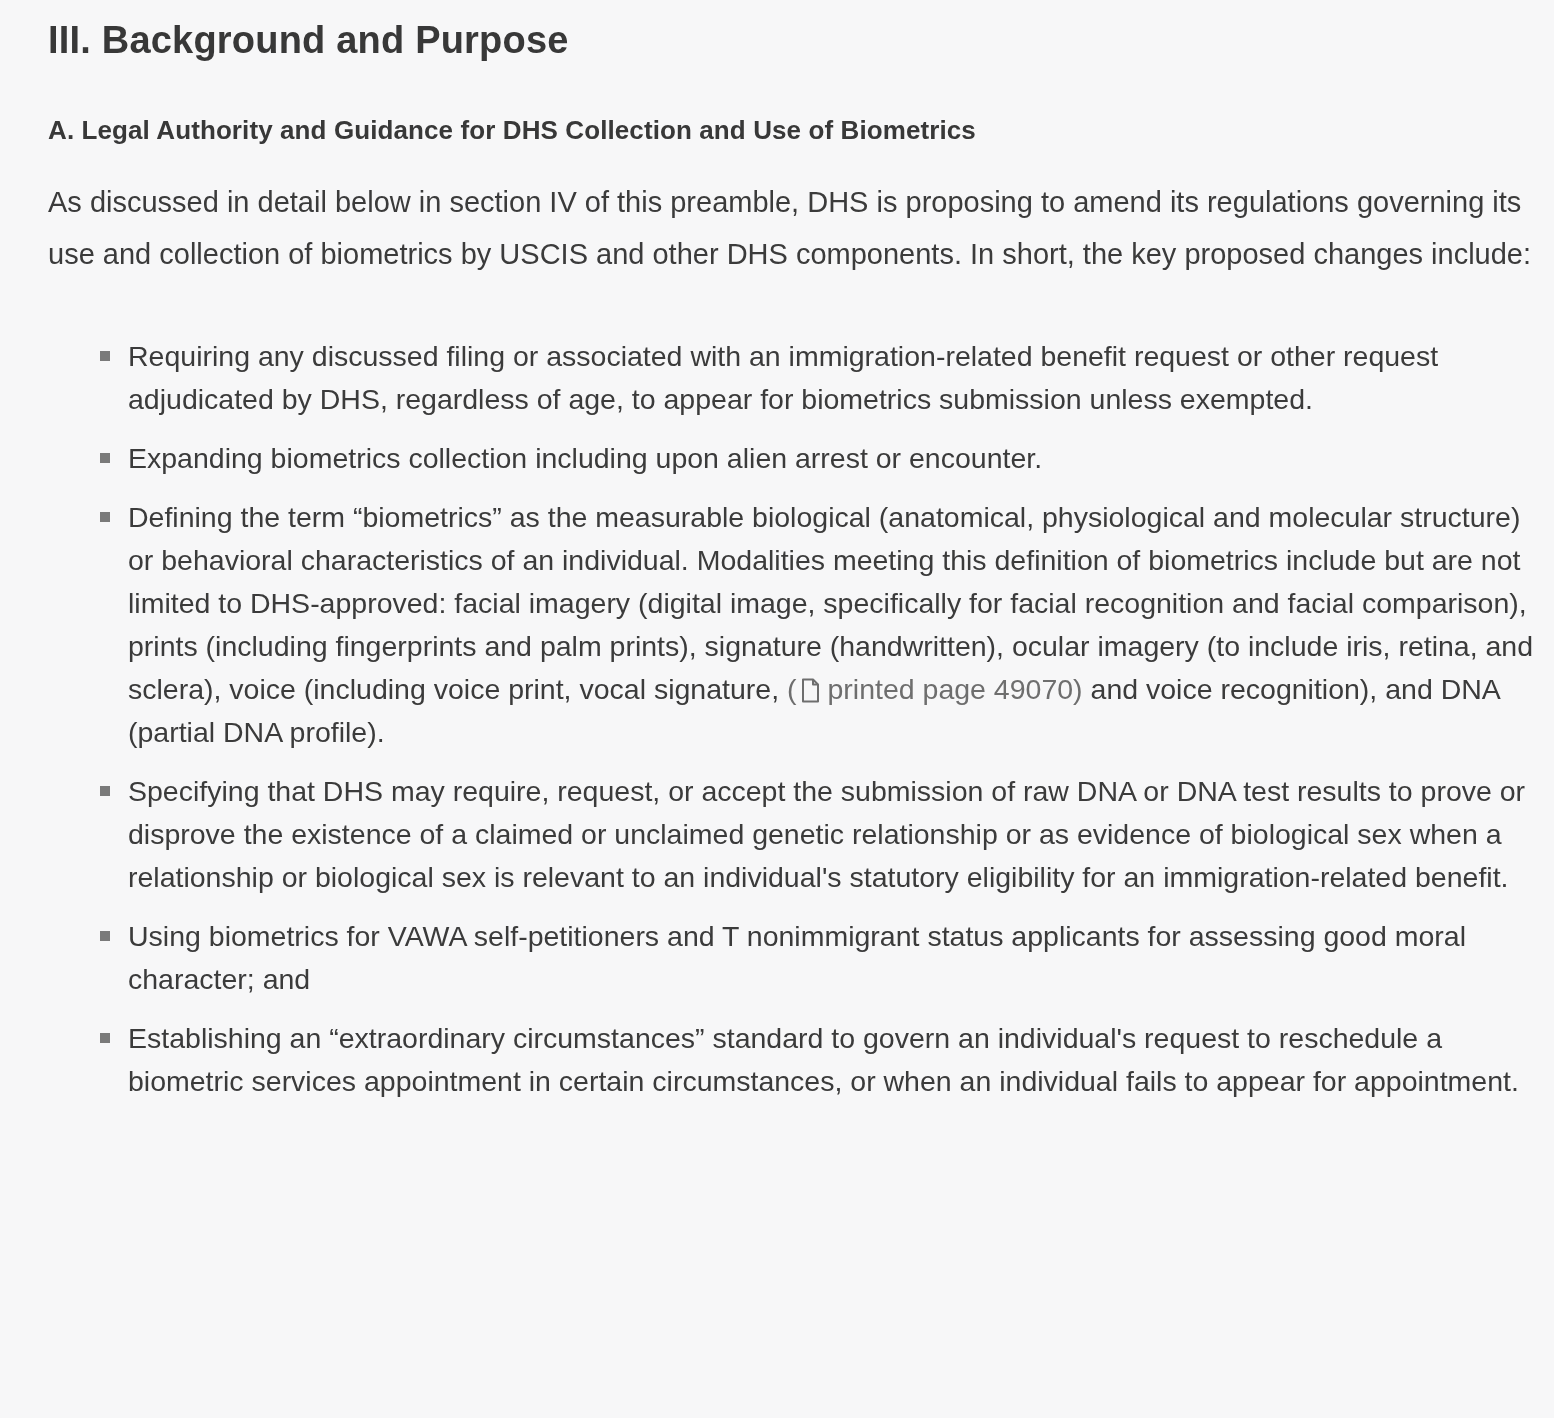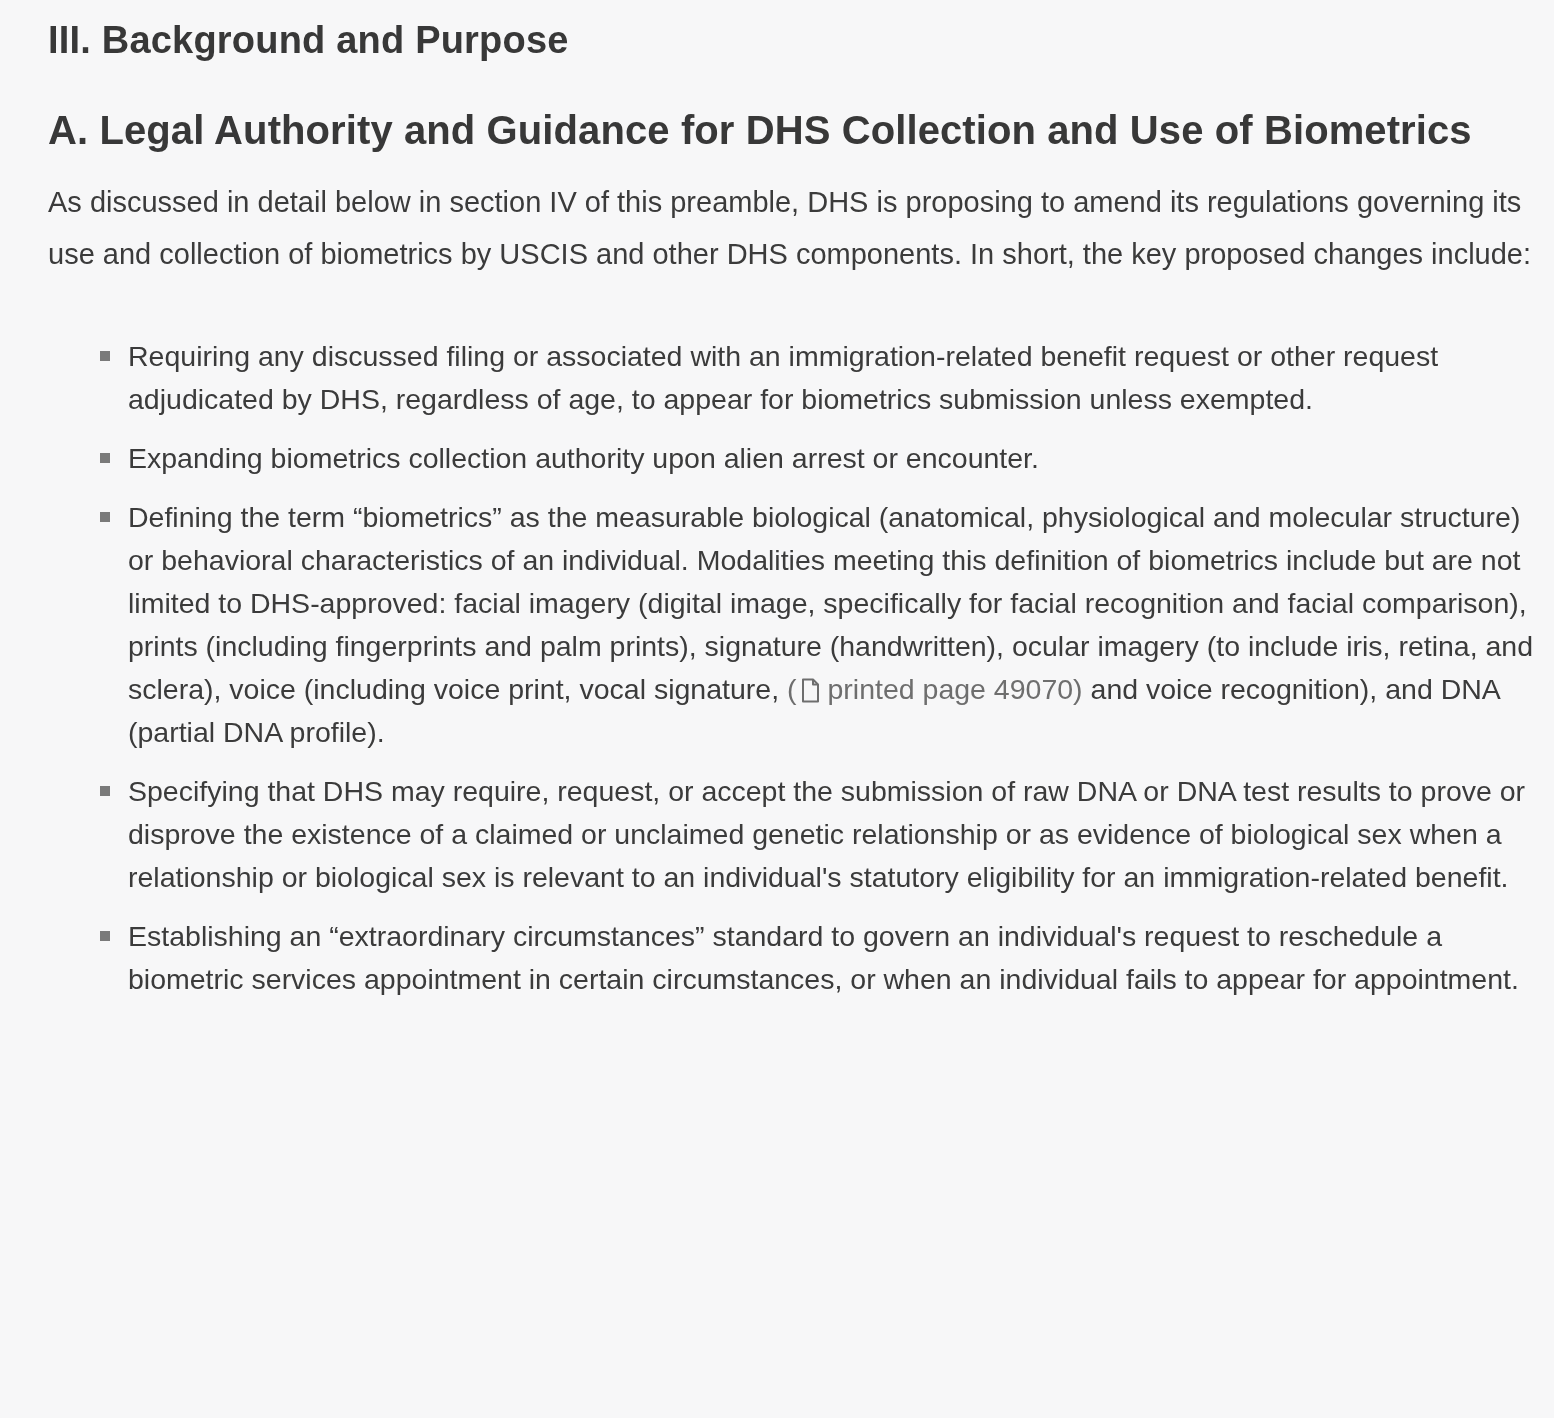"A. Legal Authority and Guidance" h2.subsection-heading { font-size: 40px -> 26px }
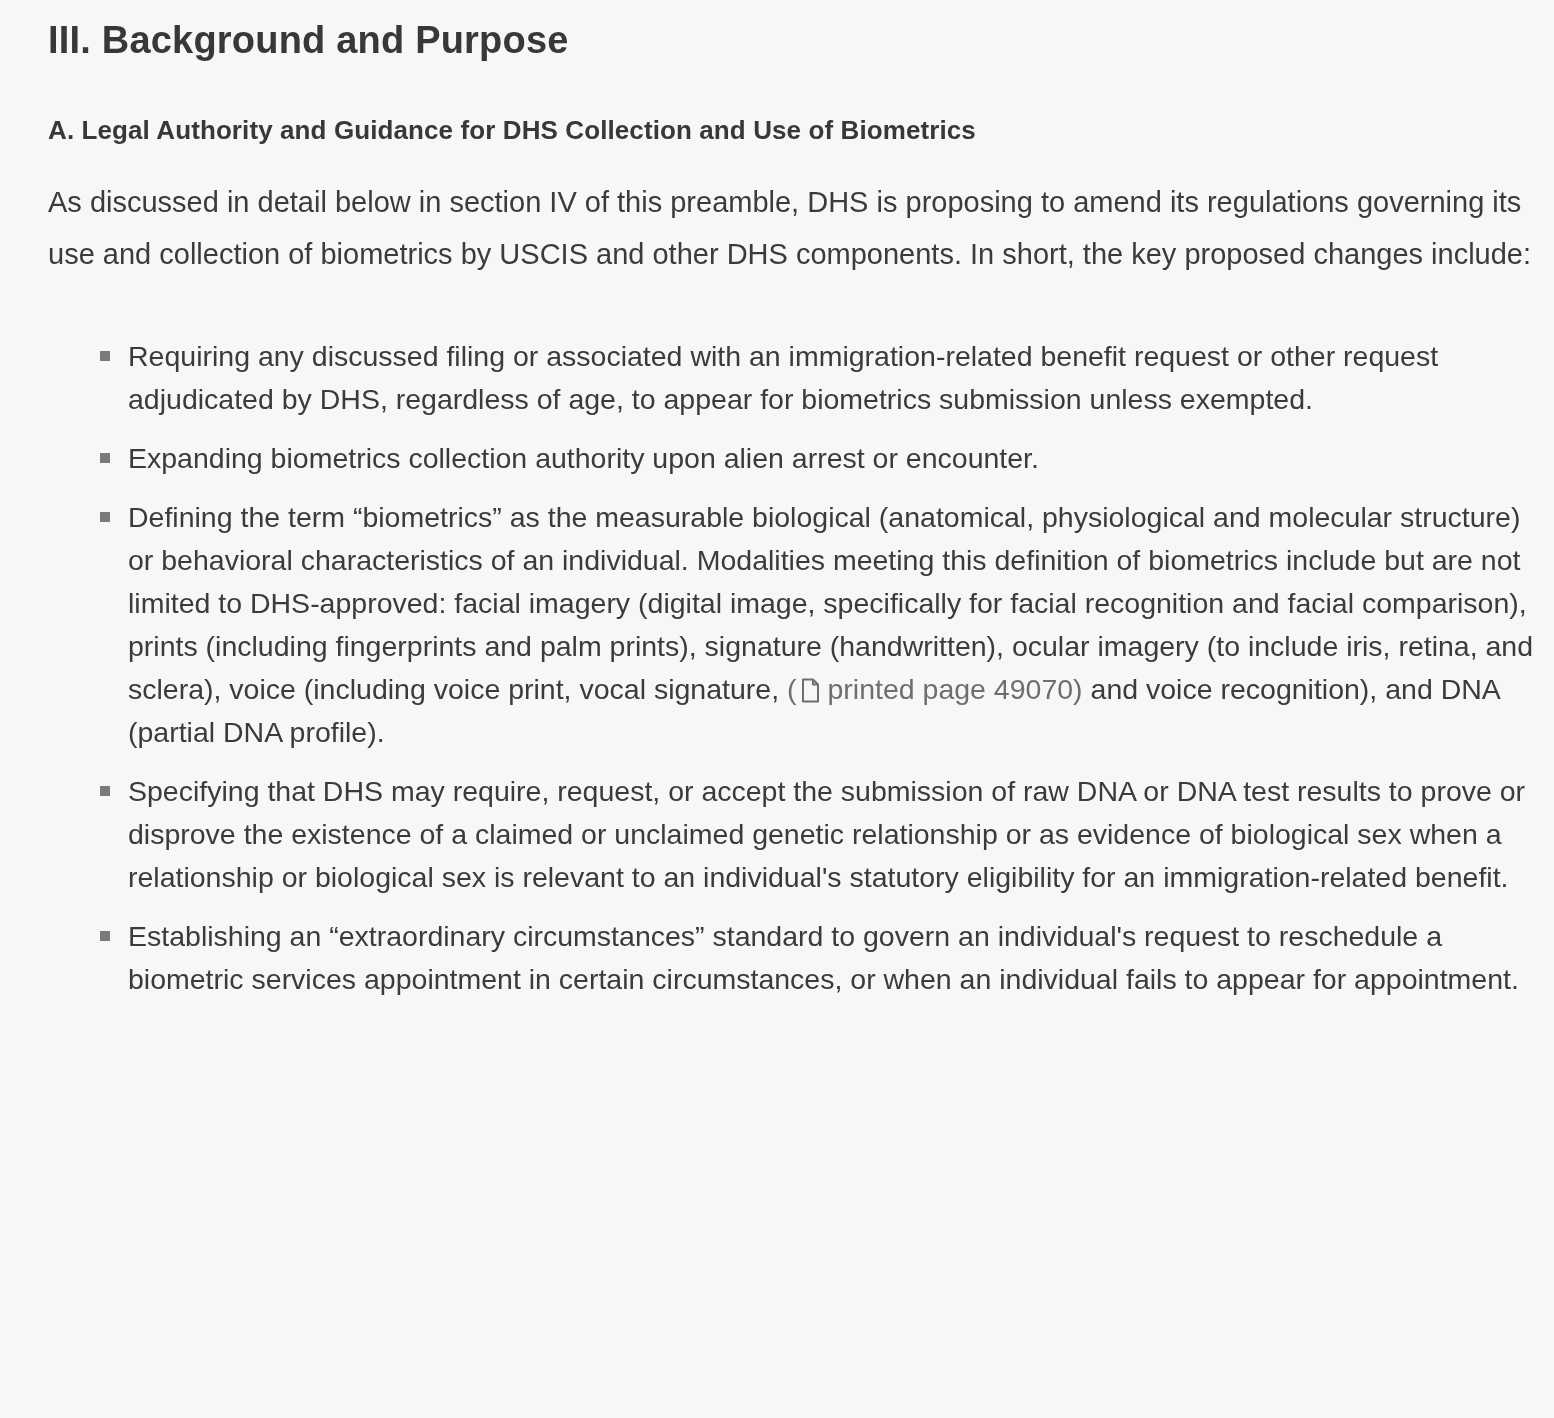"Expanding biometrics collection" span.li-text { text: authority -> including }
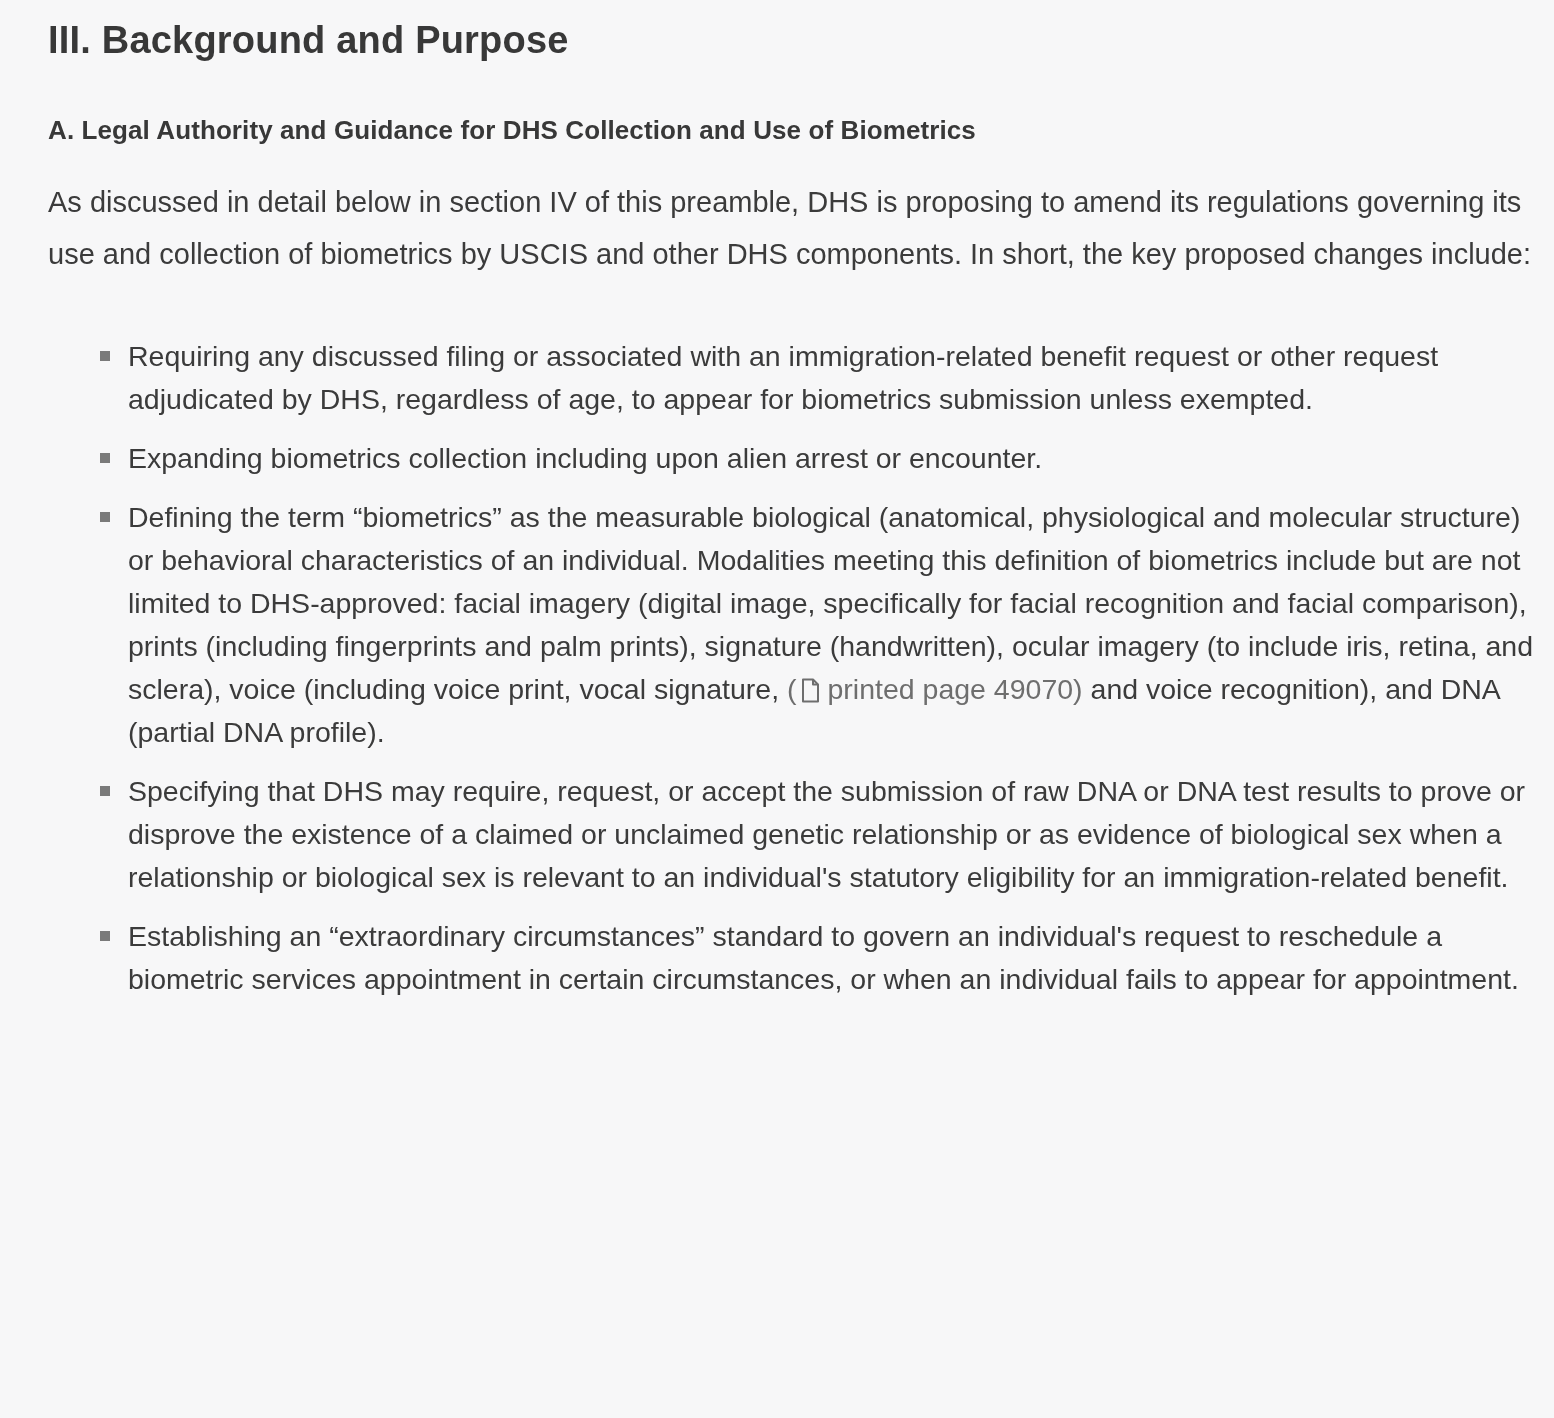"Using biometrics for VAWA" li { html: none -> <li> <span></span> <span>Using biometrics for VAWA self-petitioners and T nonimmigrant status applicants for assessing good moral character; and</span> </li> }
